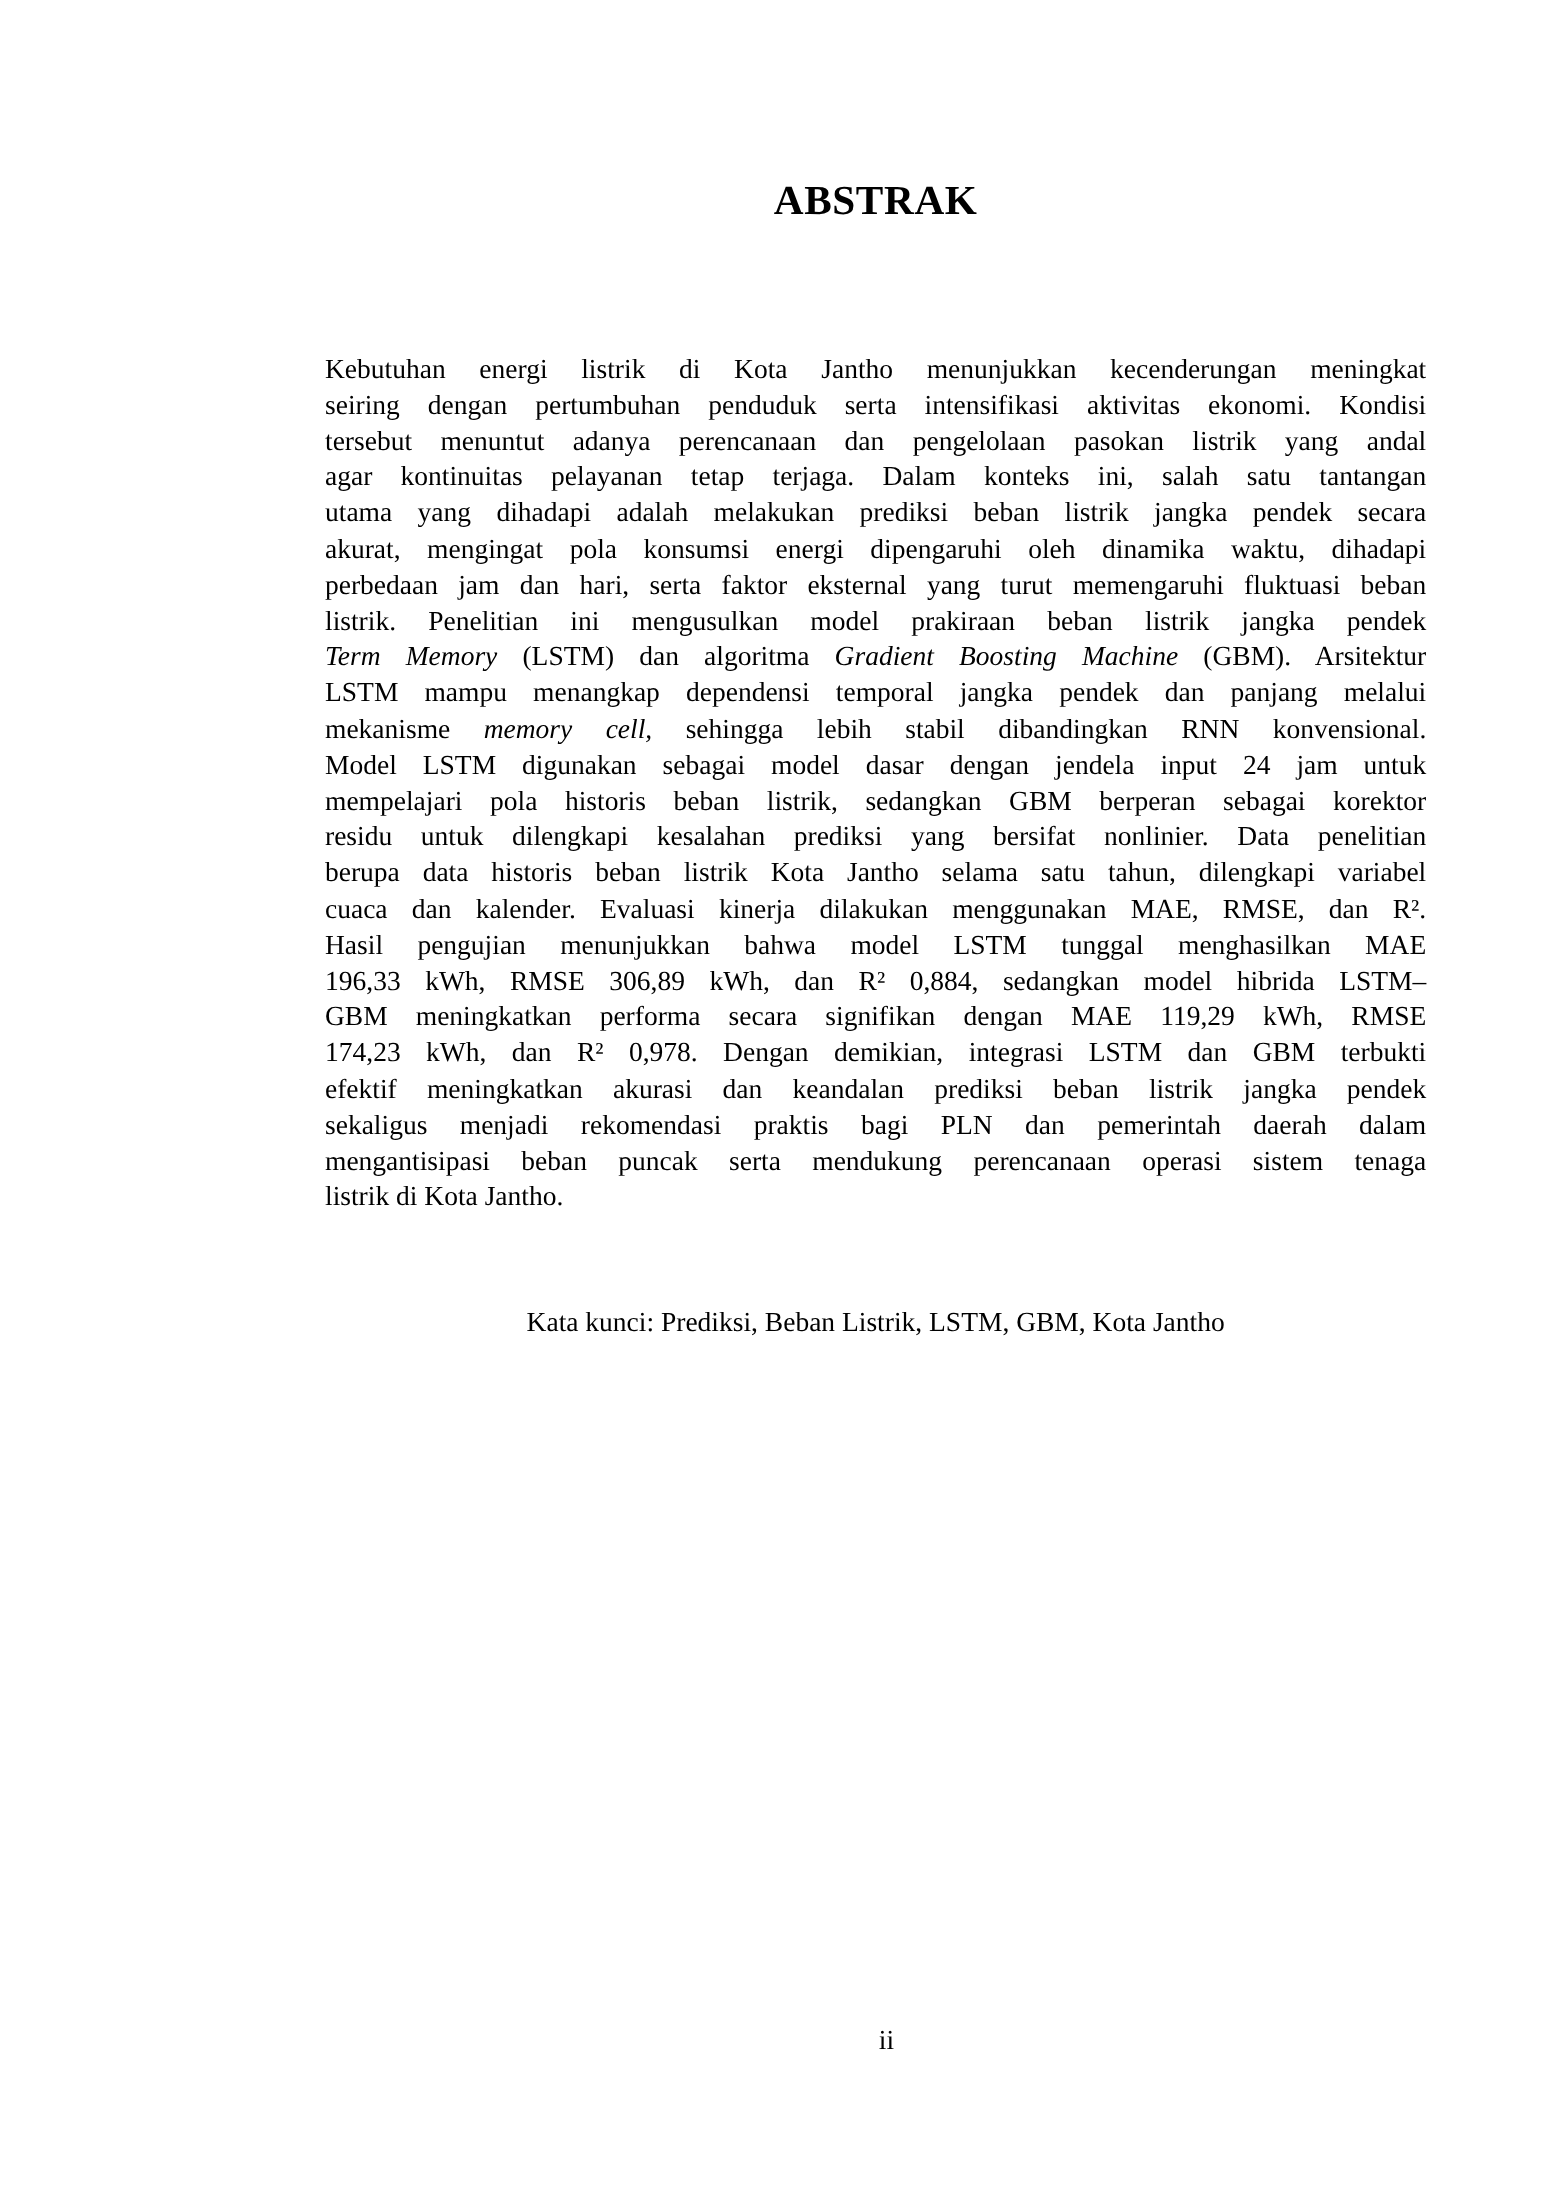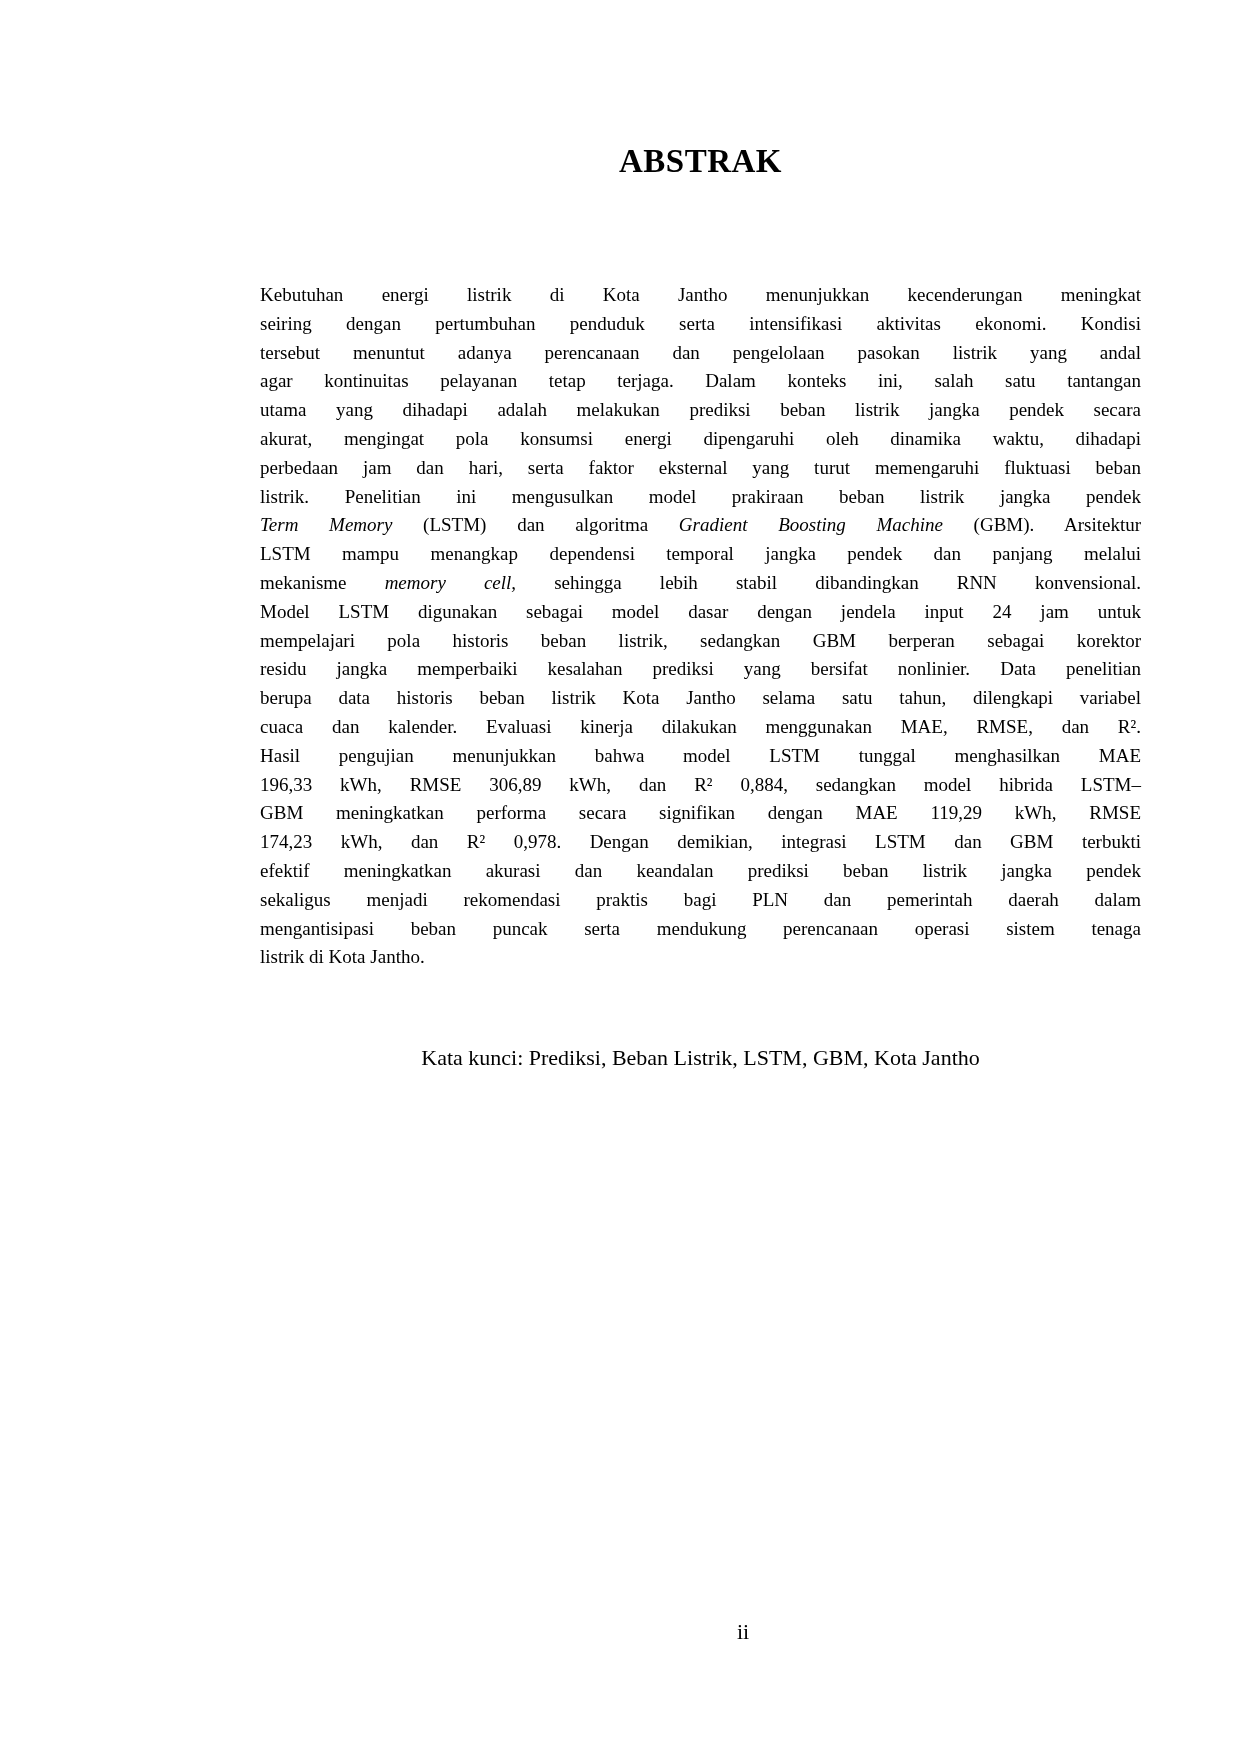"Kebutuhan energi listrik di Kota" .abstract { font-size: 19px -> 22px }
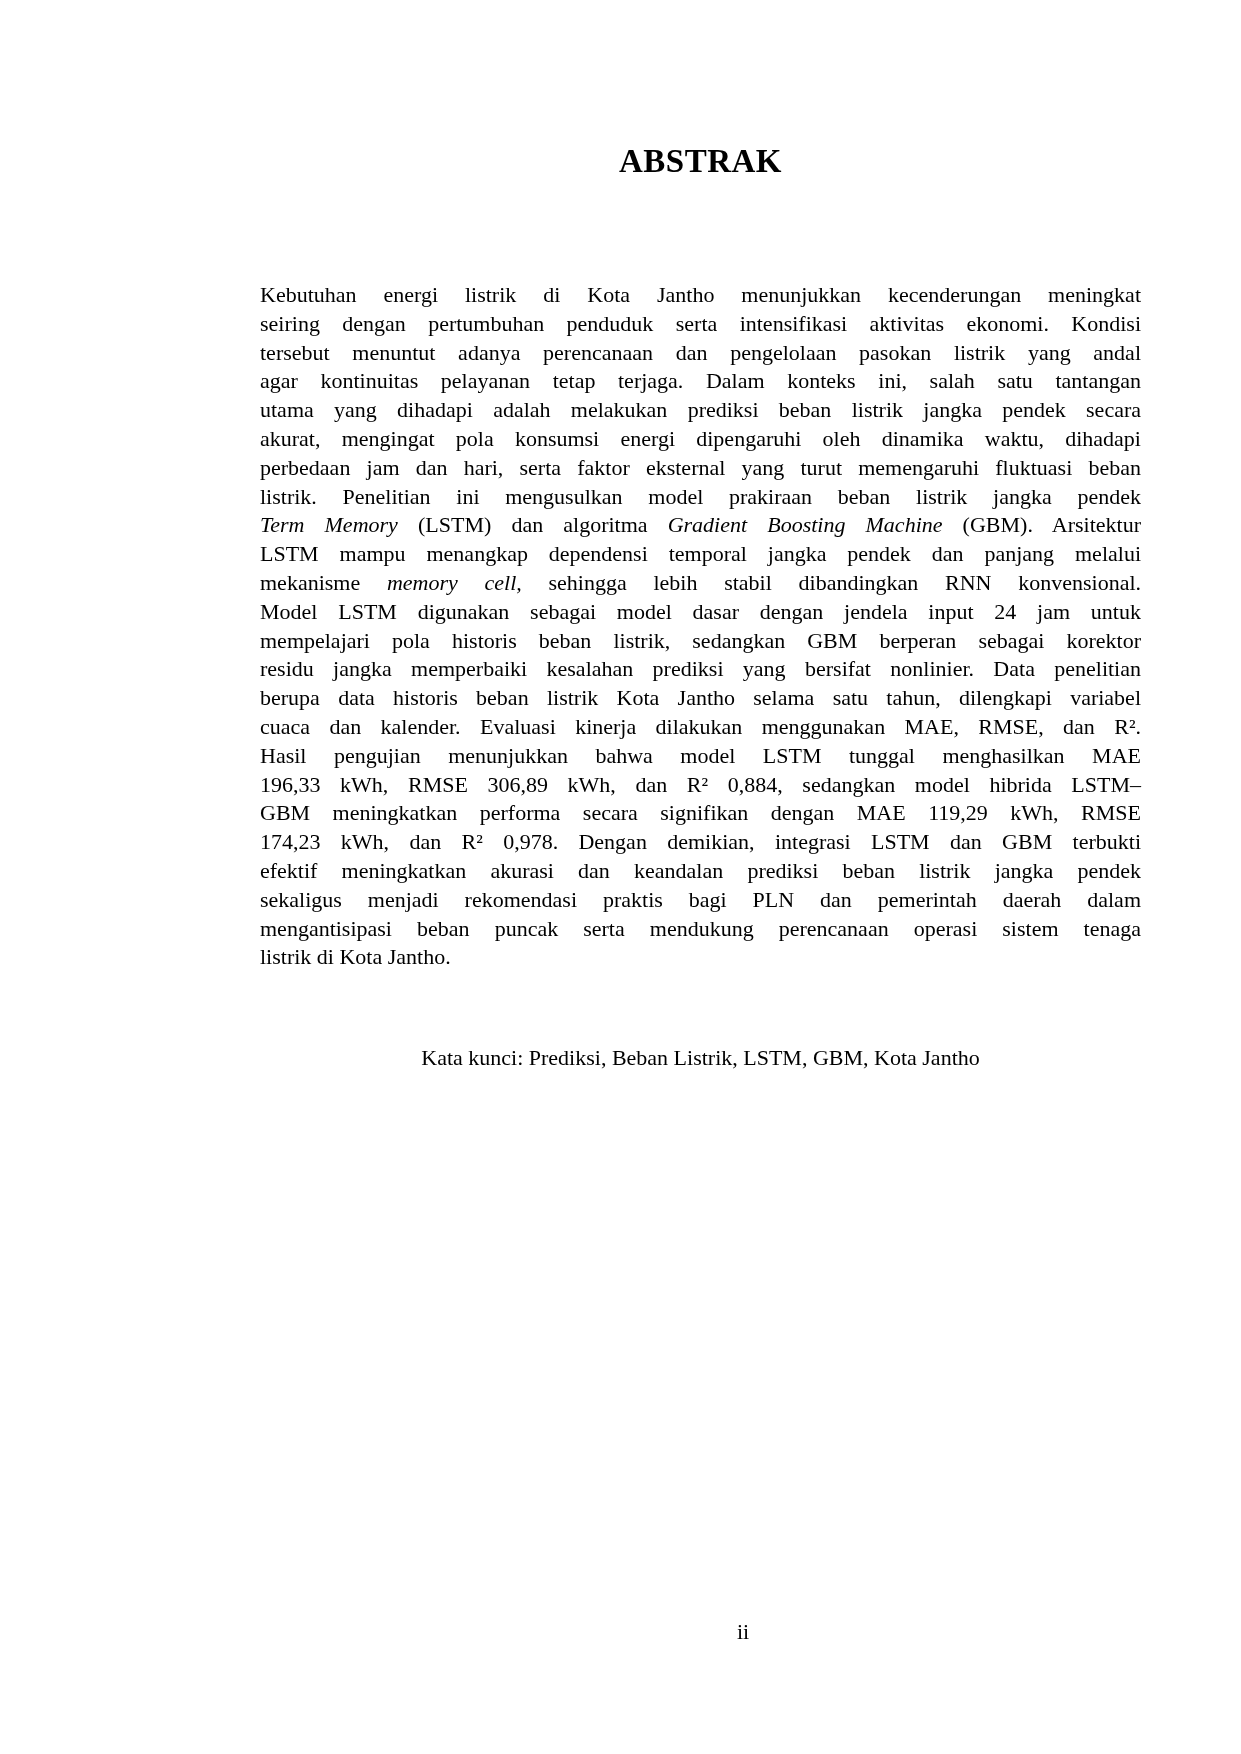"residu jangka memperbaiki kesalahan" span { text: jangka memperbaiki -> untuk dilengkapi }
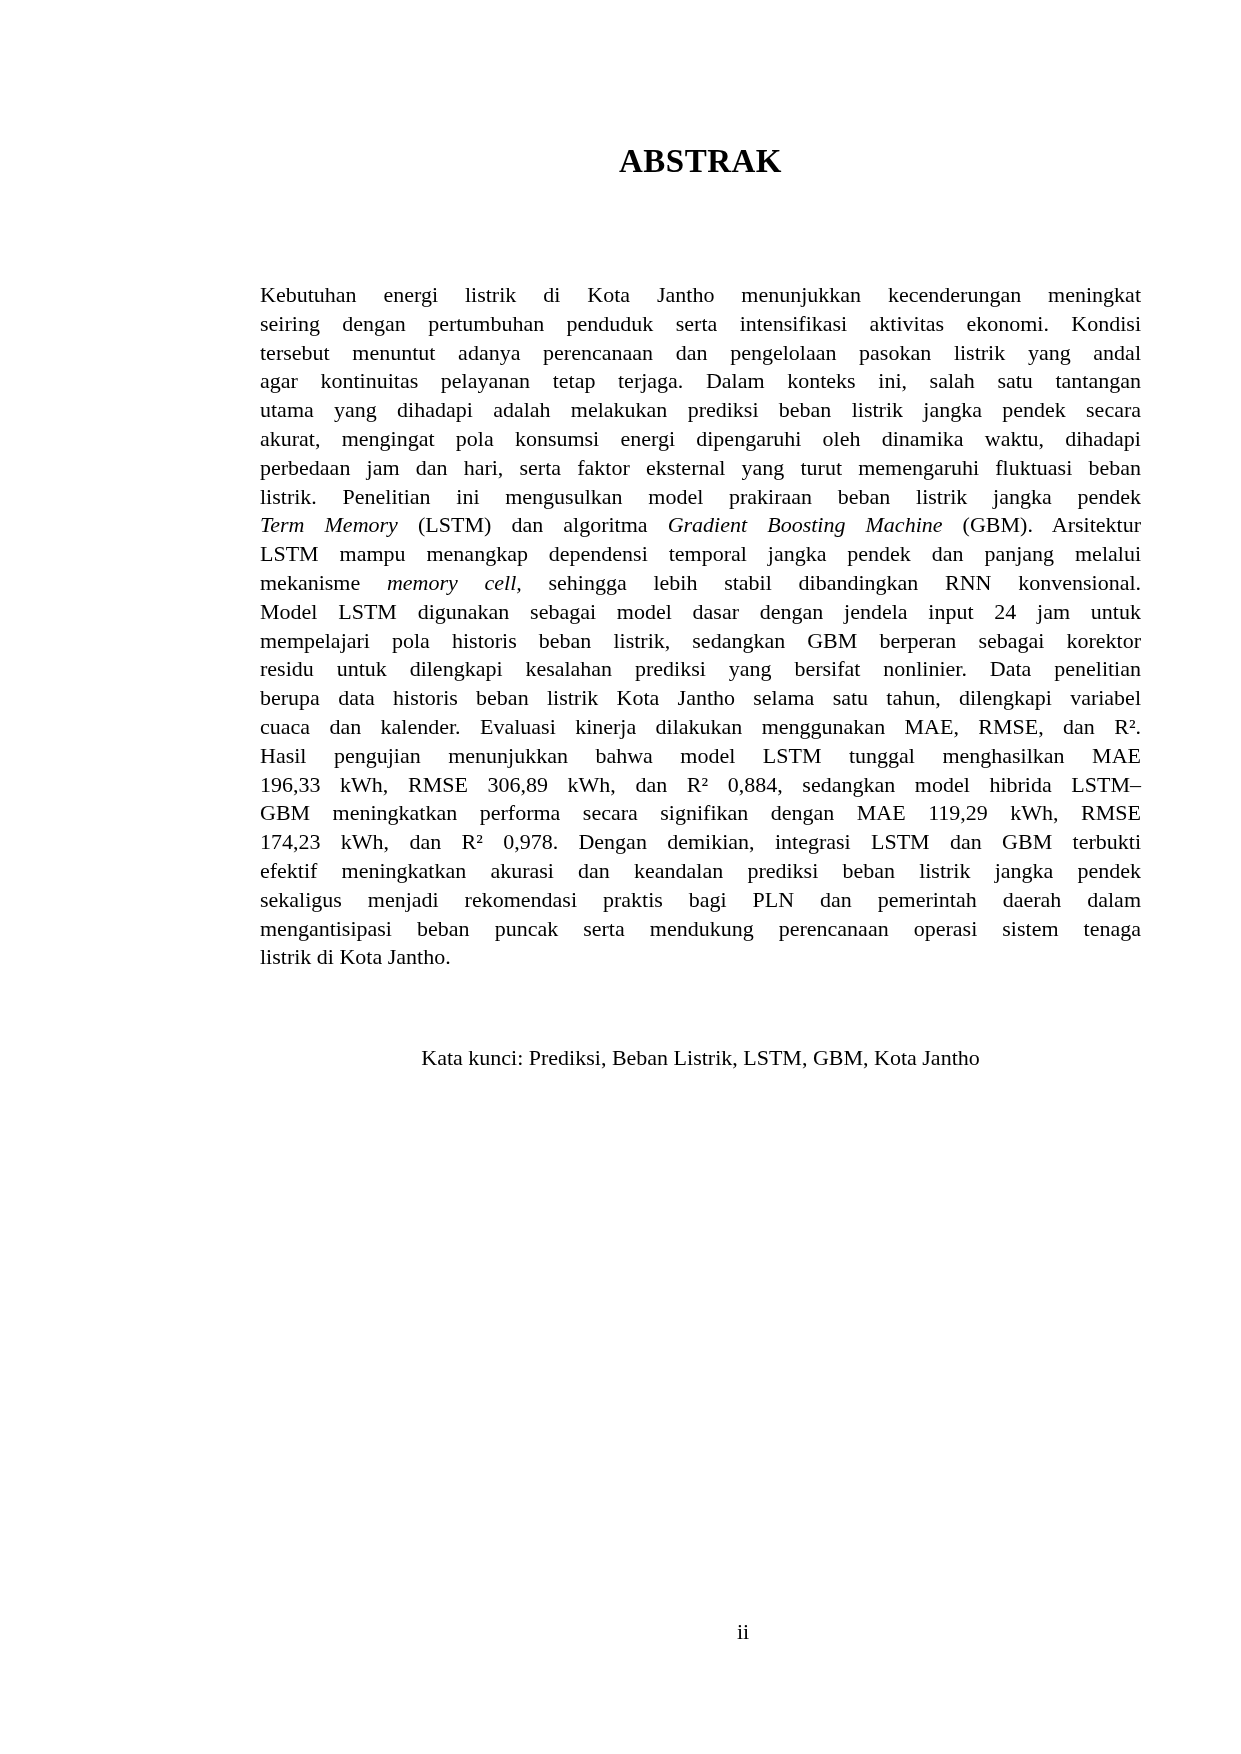"ii" .pagenum { text-align: center -> left }
